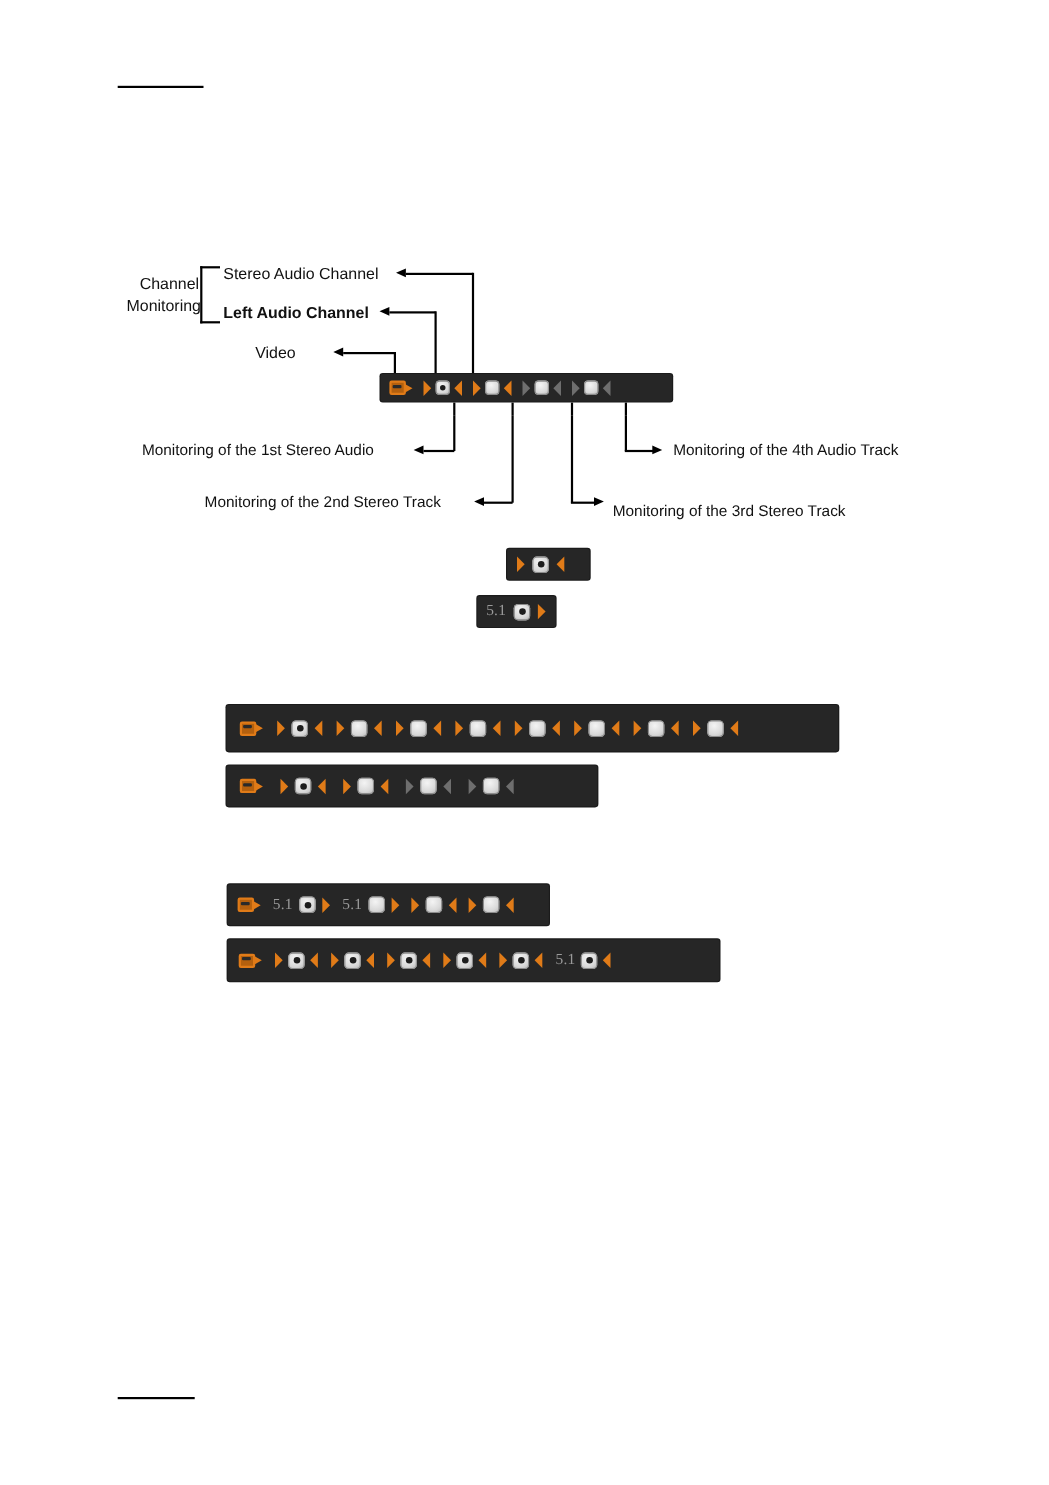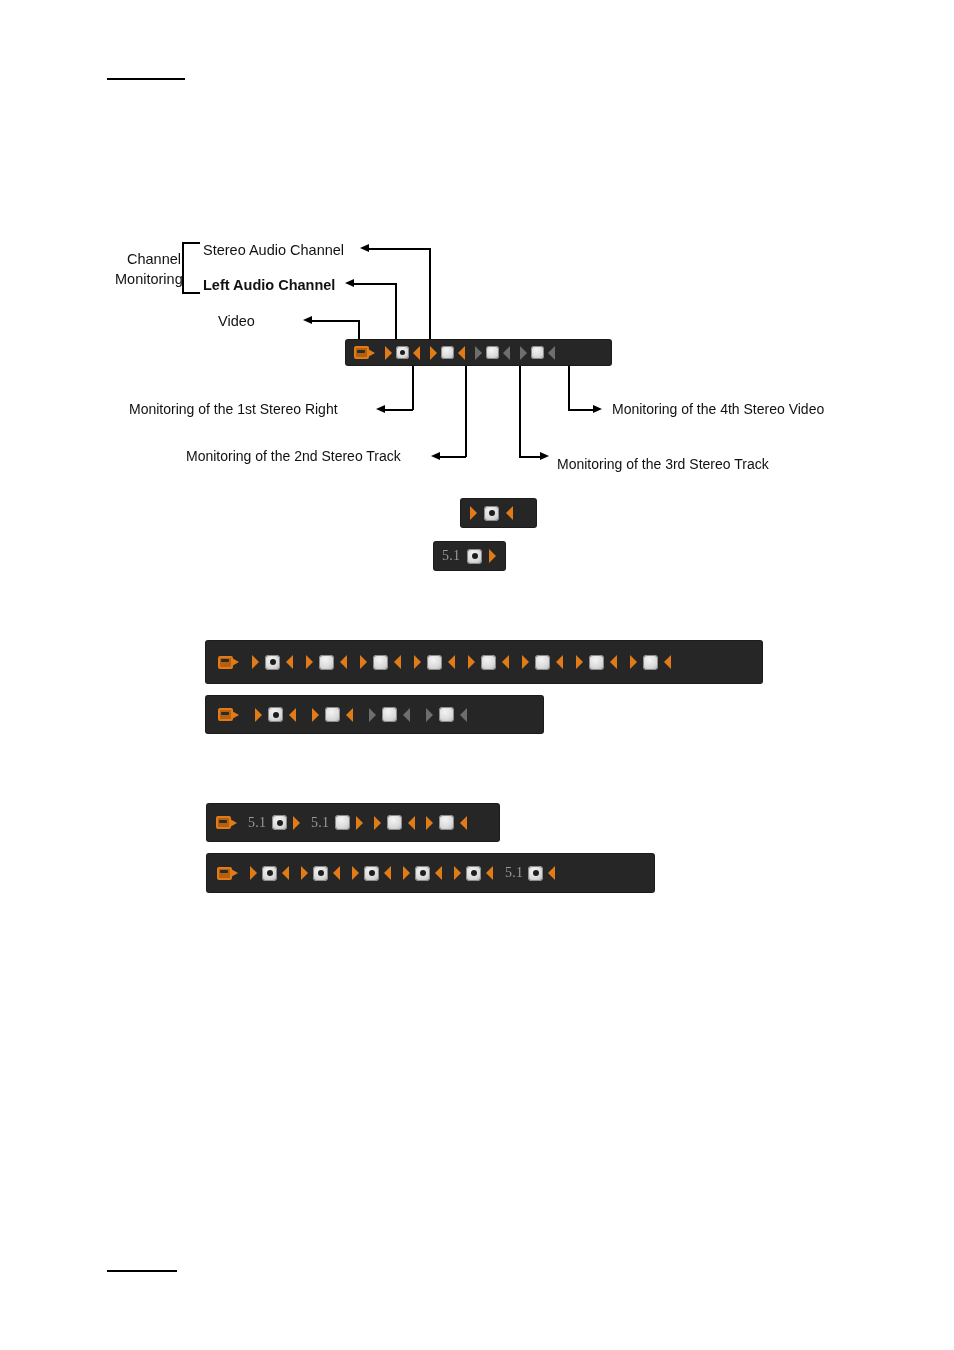"Video" div.label { left: 218px -> 232px }
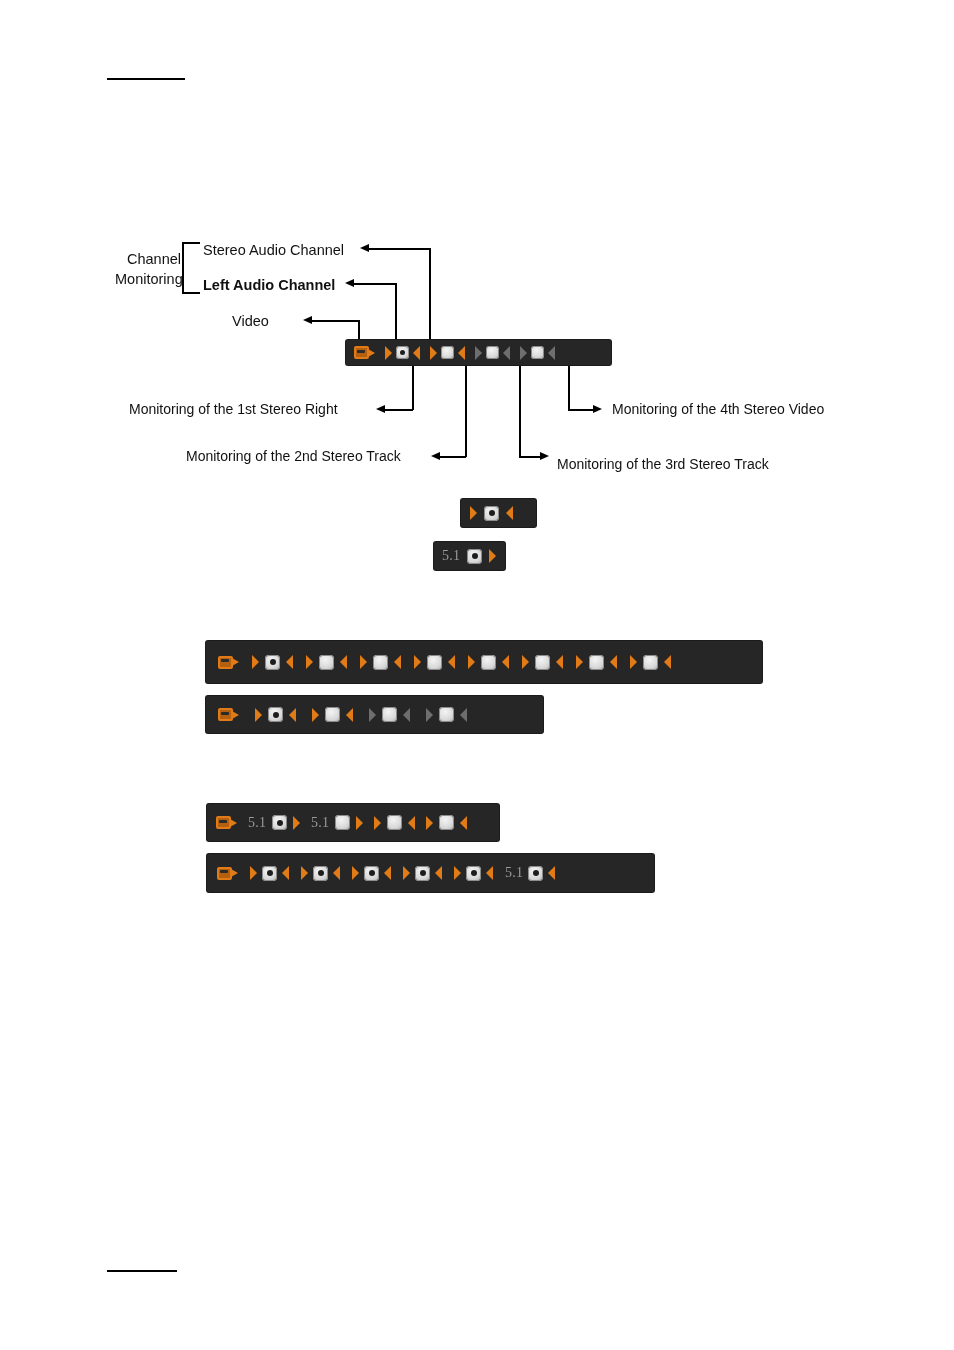"Monitoring of the 1st Stereo" div.label { text: Right -> Audio }
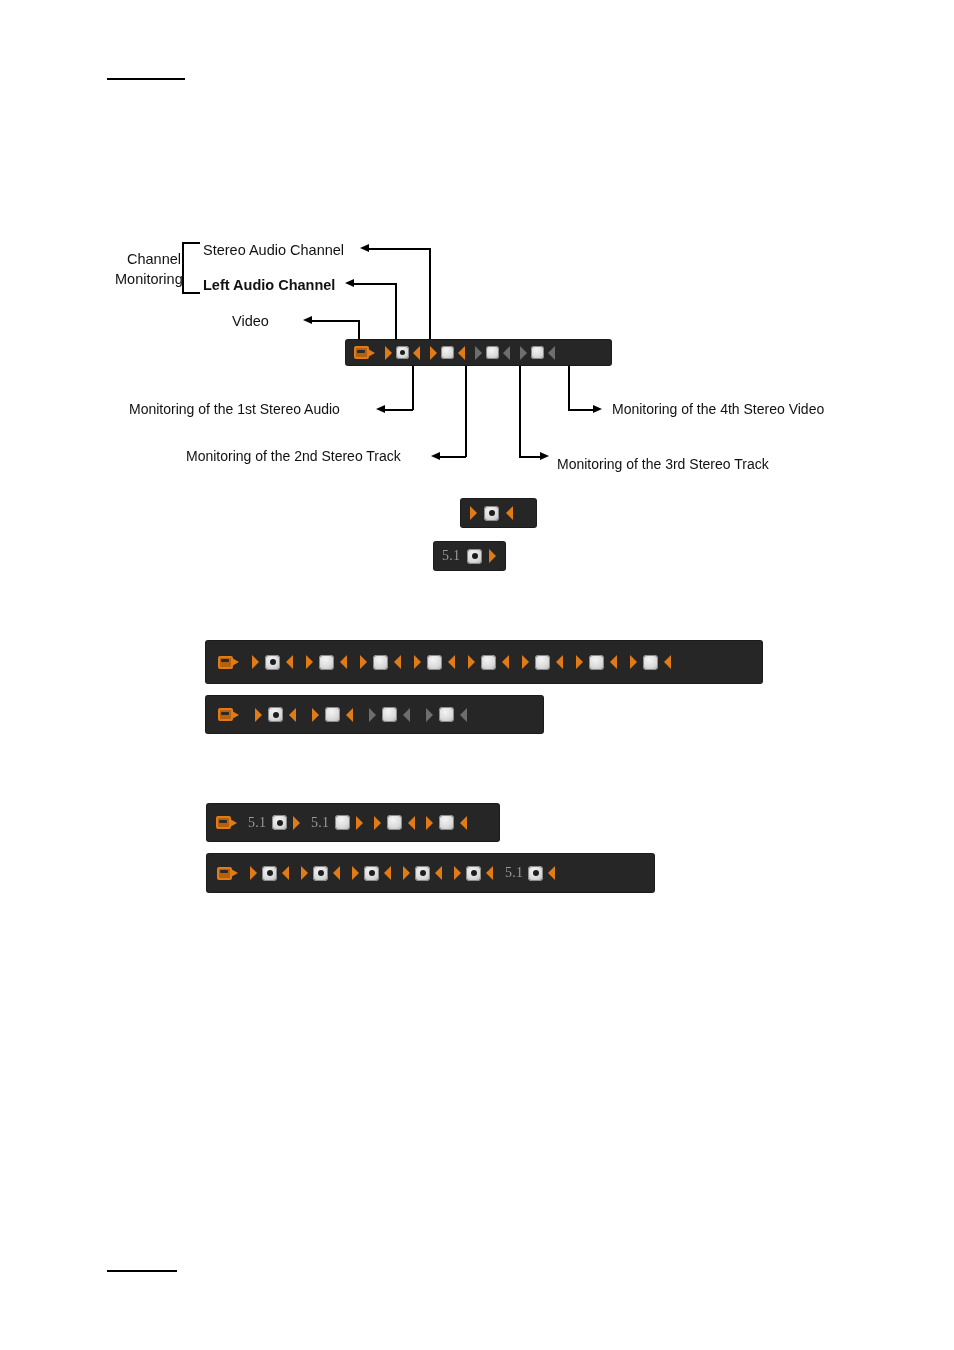"Monitoring of the 4th Stereo" div.label { text: Stereo Video -> Audio Track }
